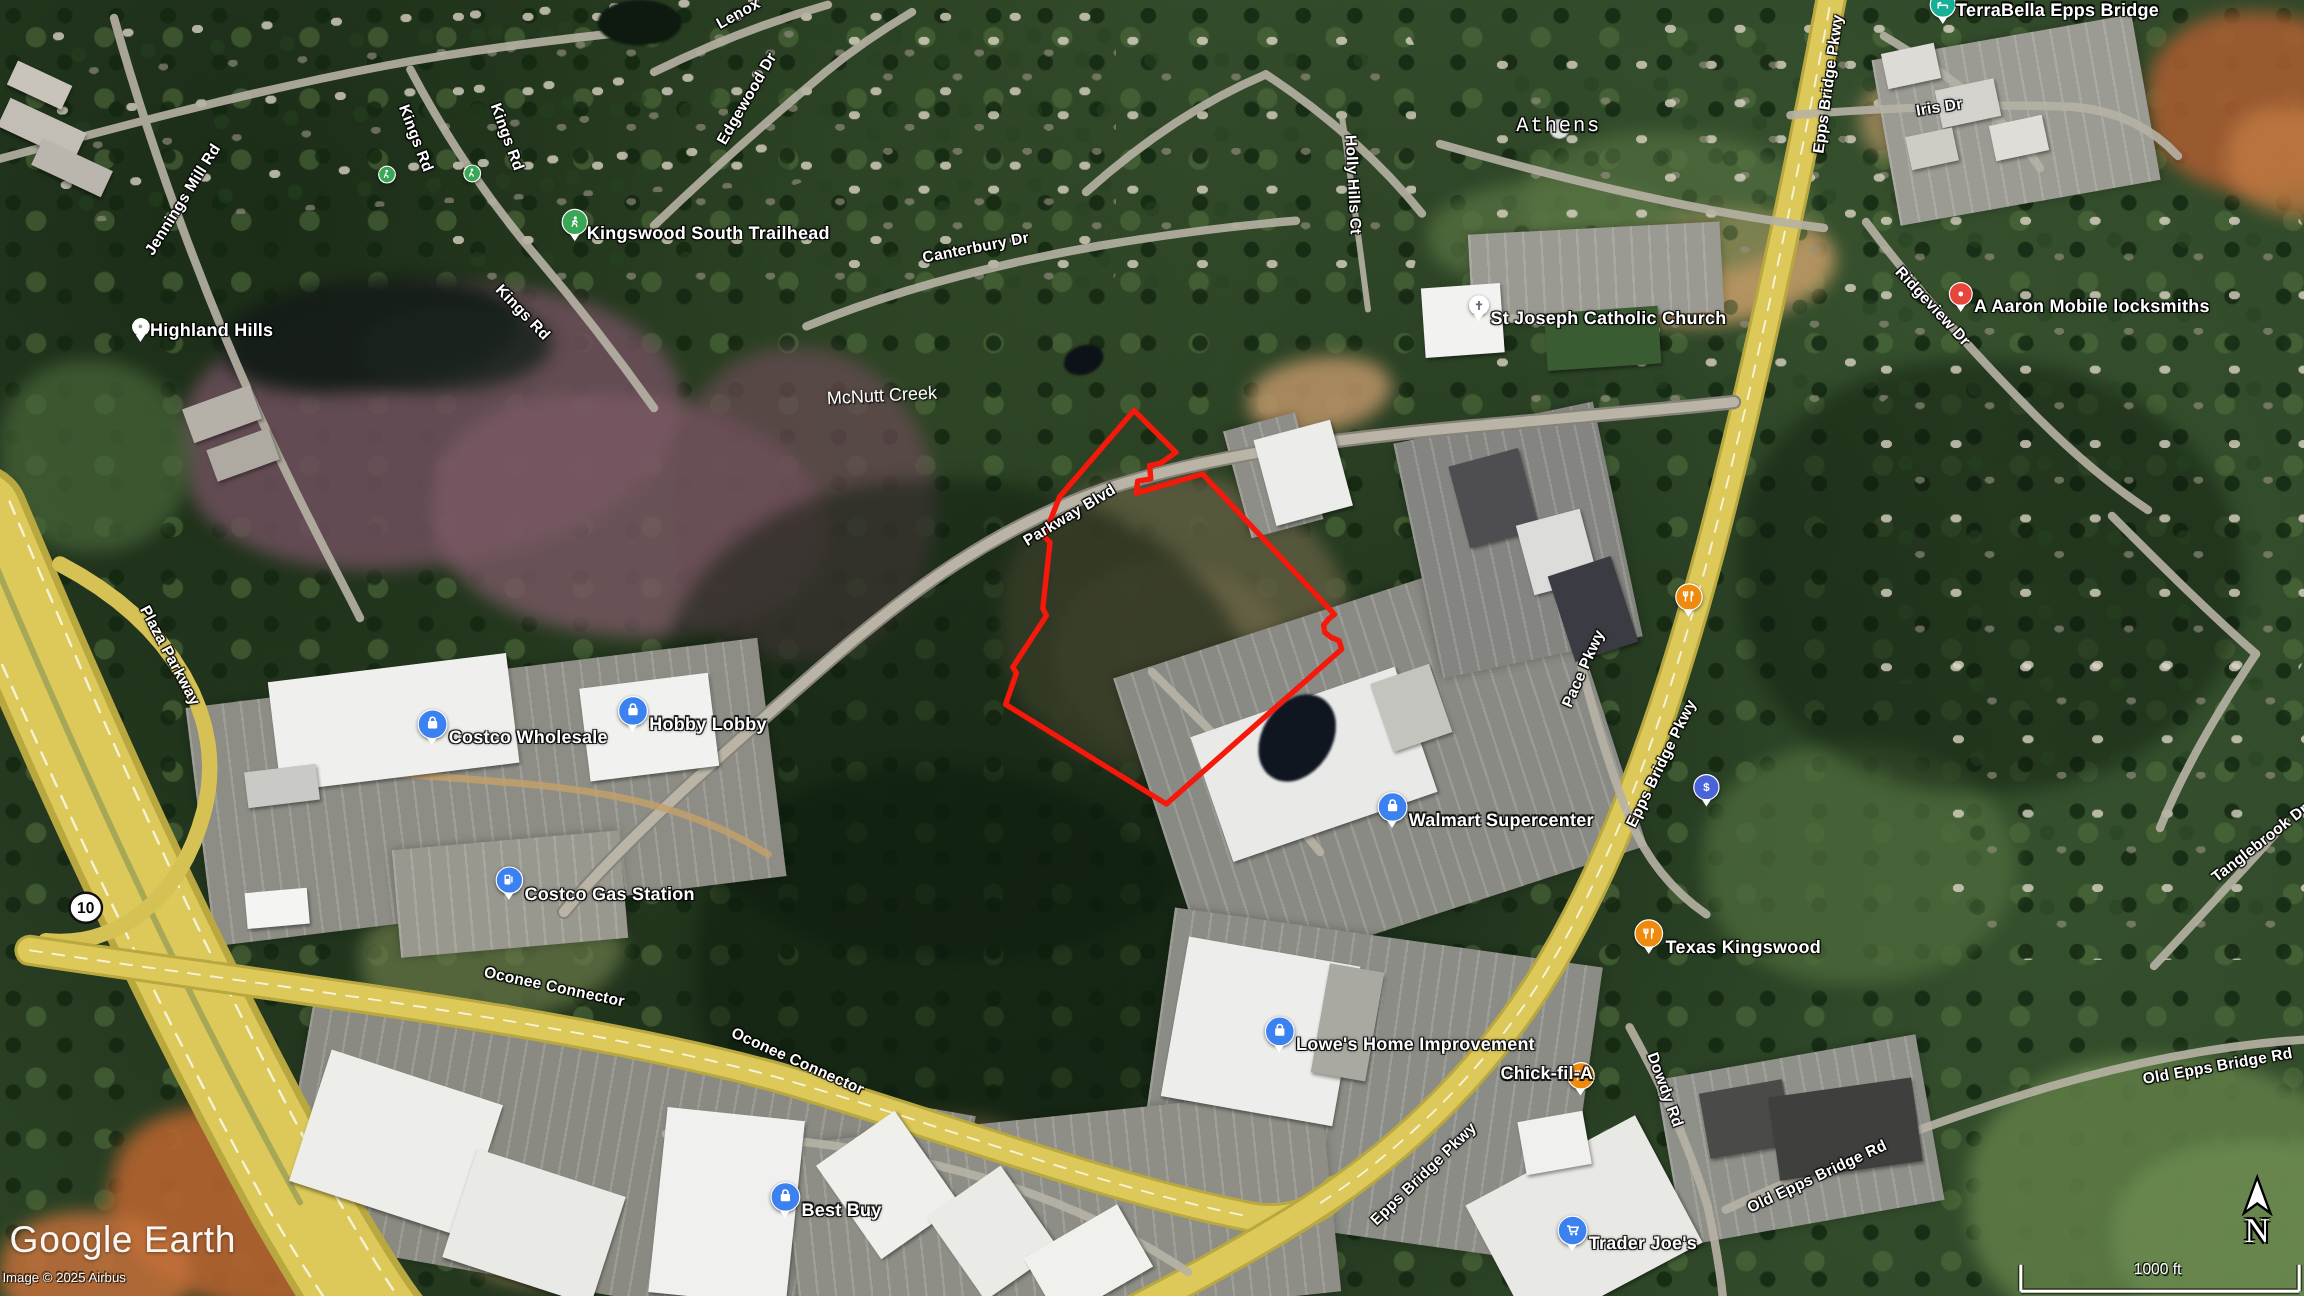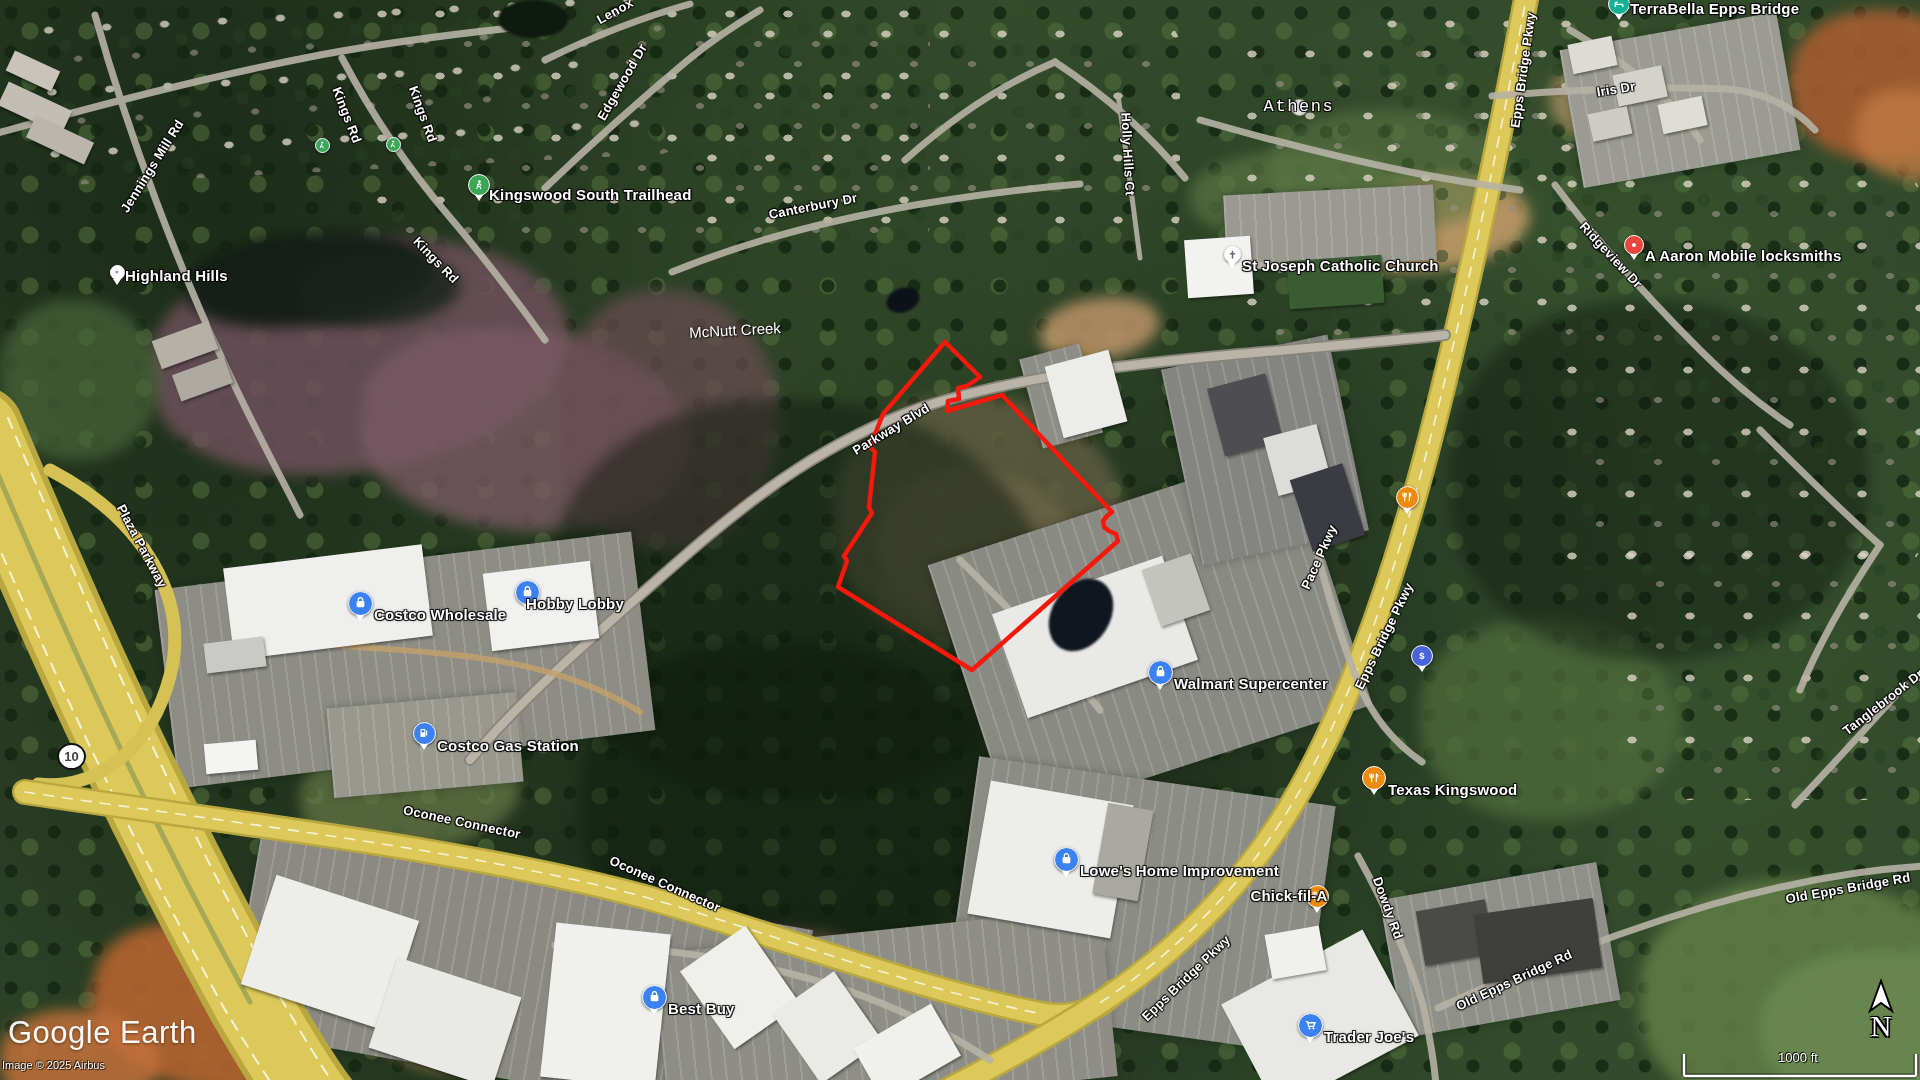"Hobby Lobby" span.mlabel { left: 526px -> 541px }
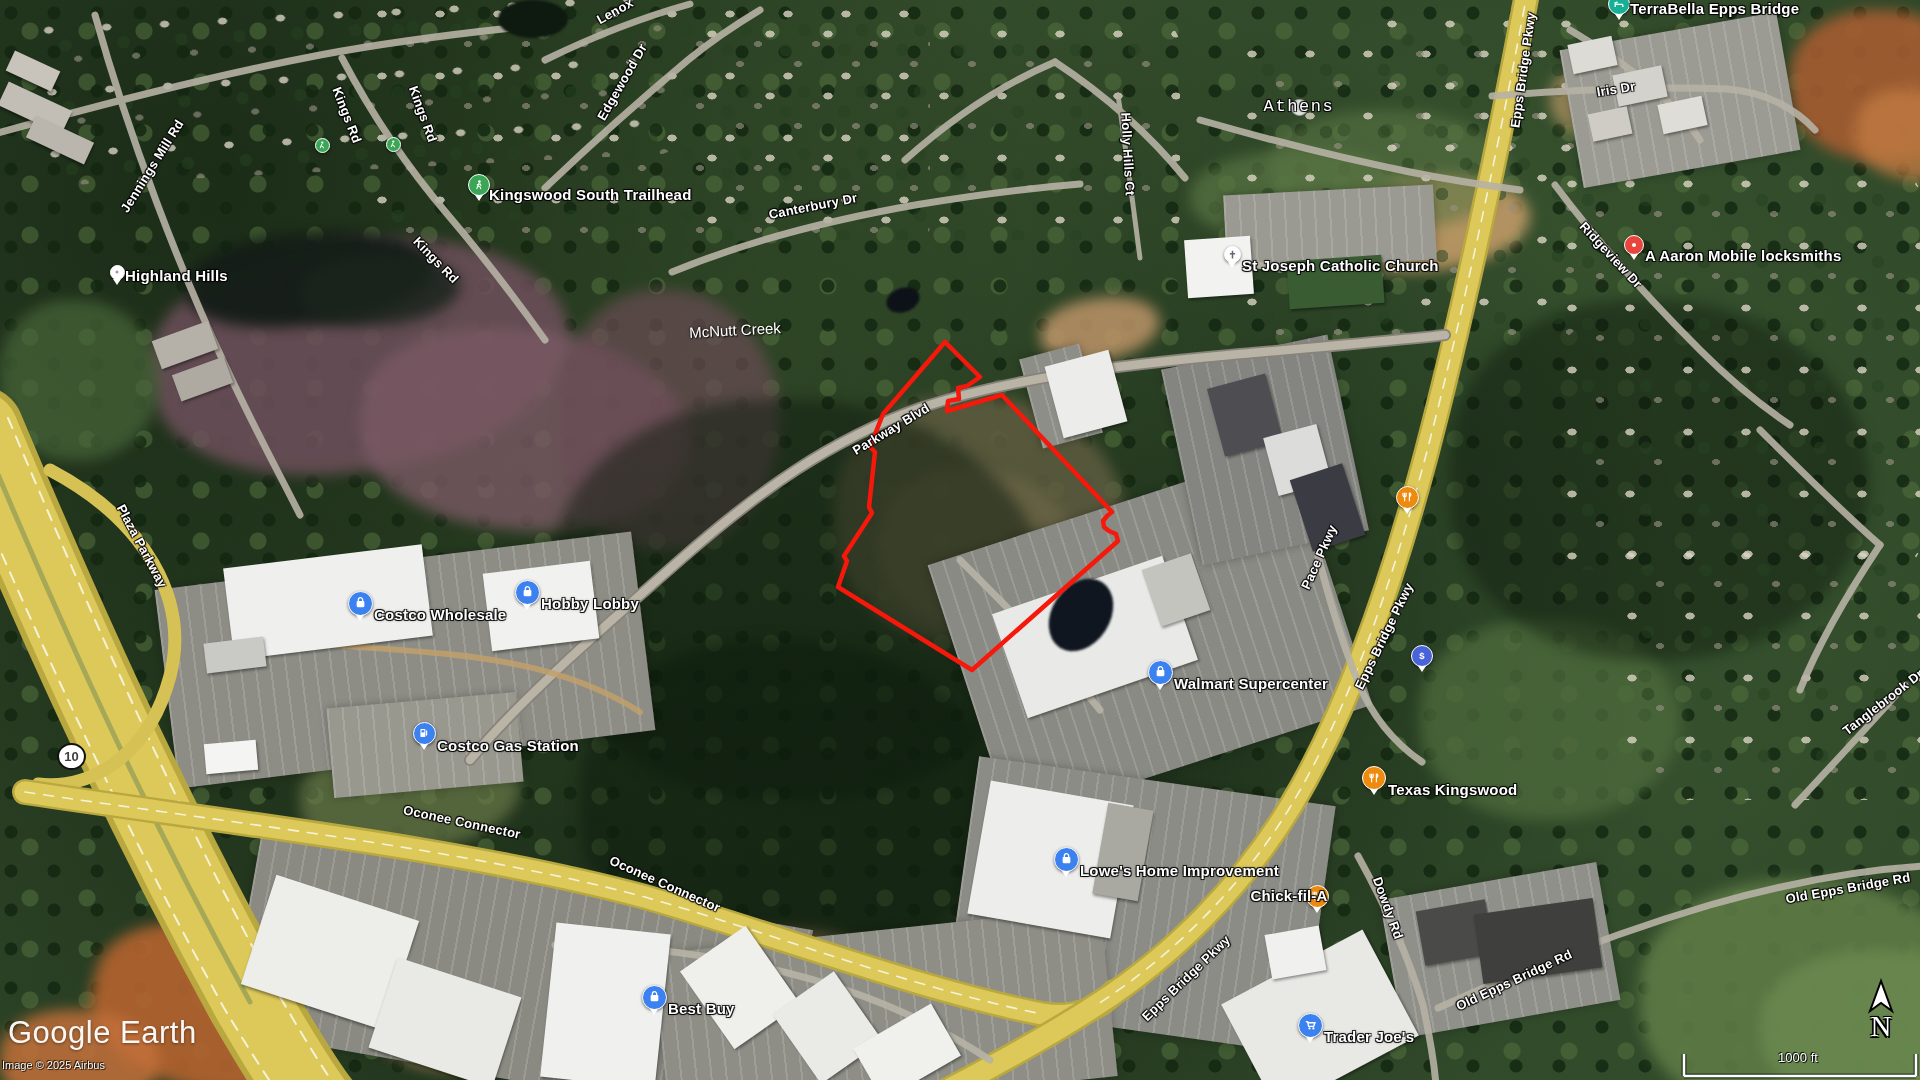"10" #route-shield { color: #404040 -> #000000 }
